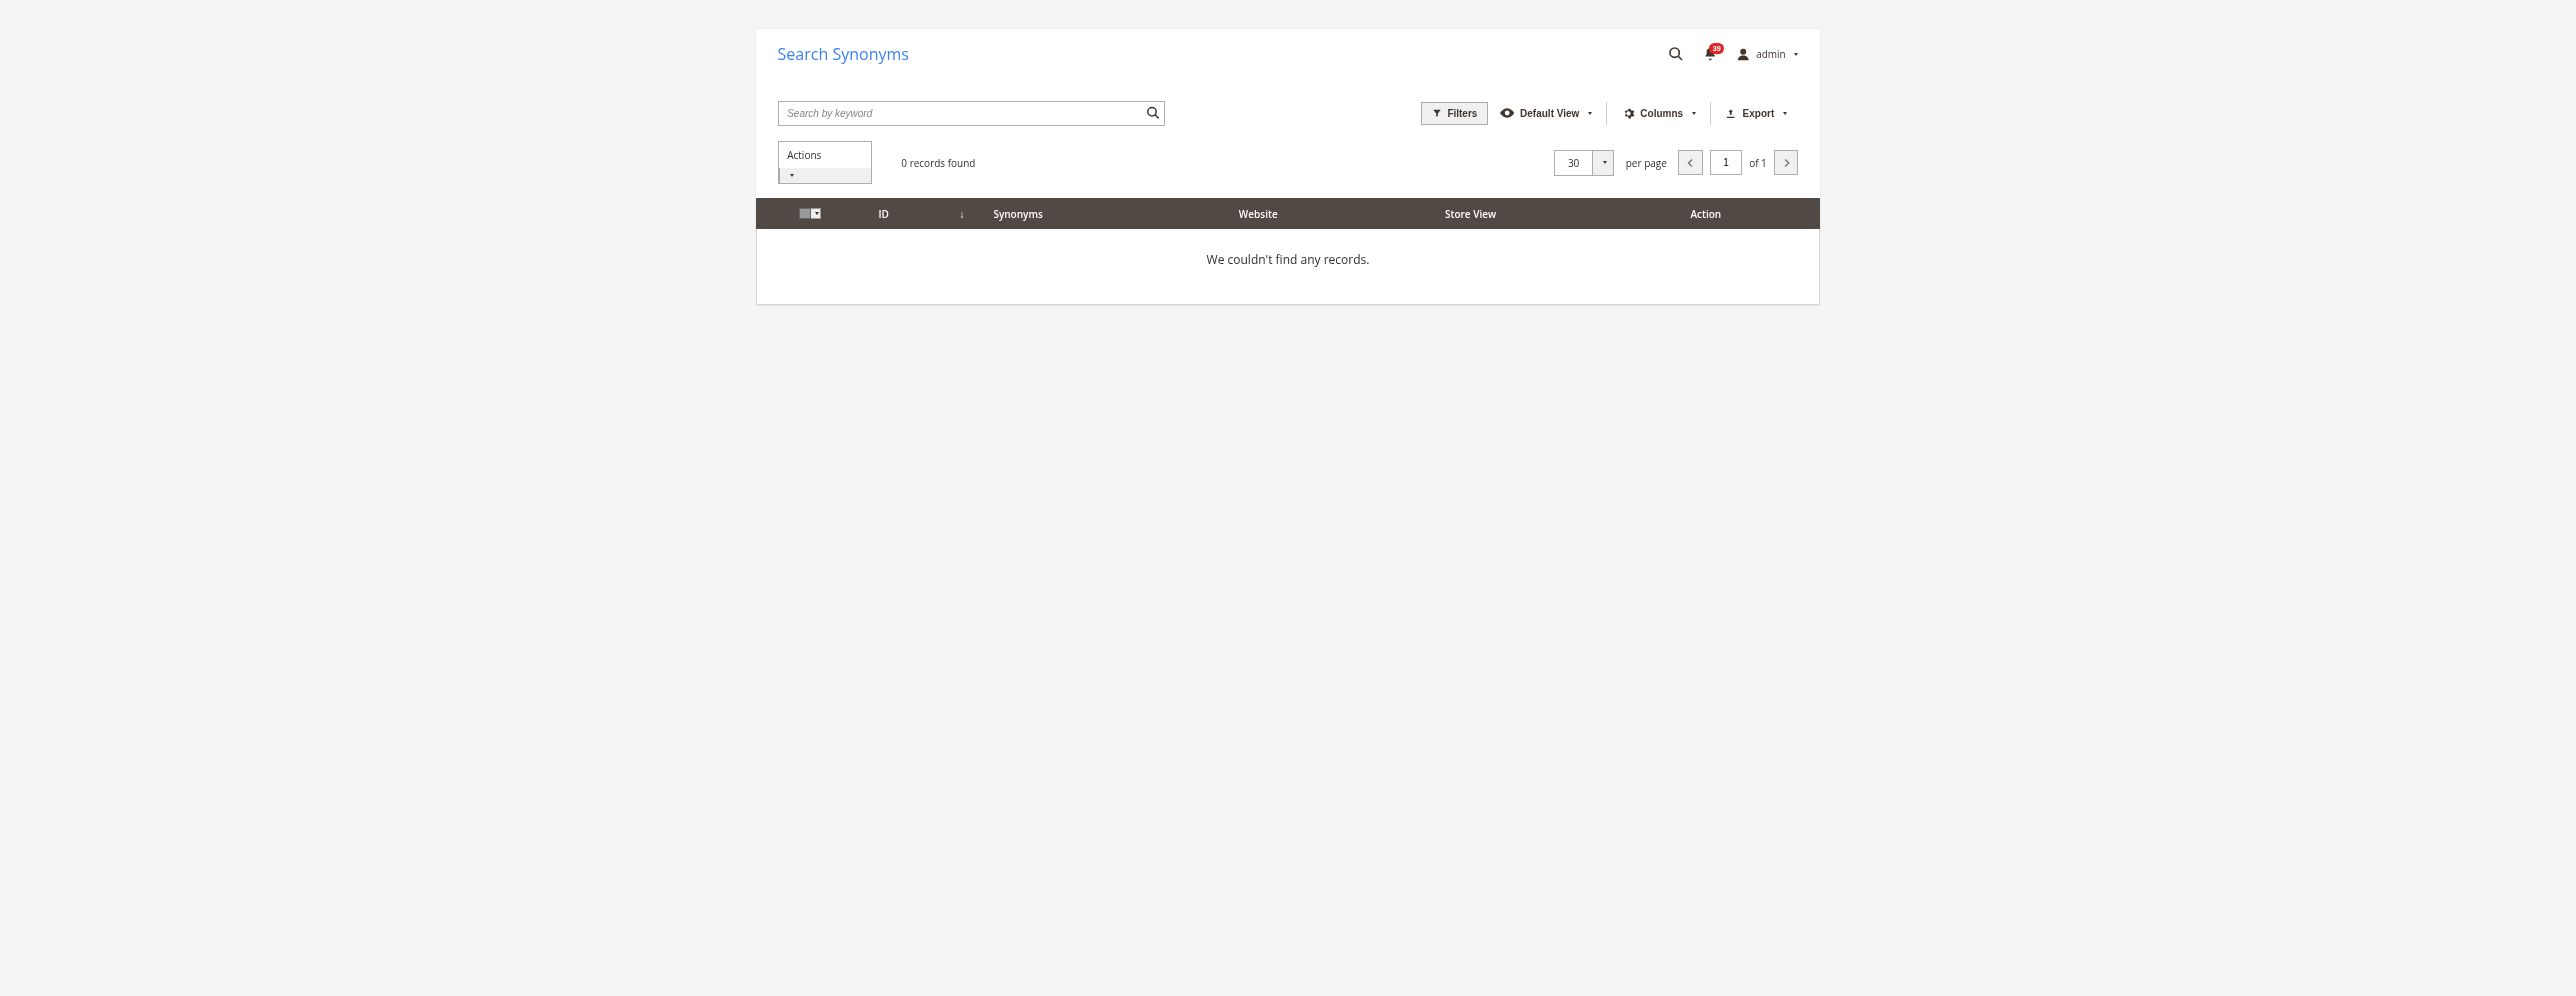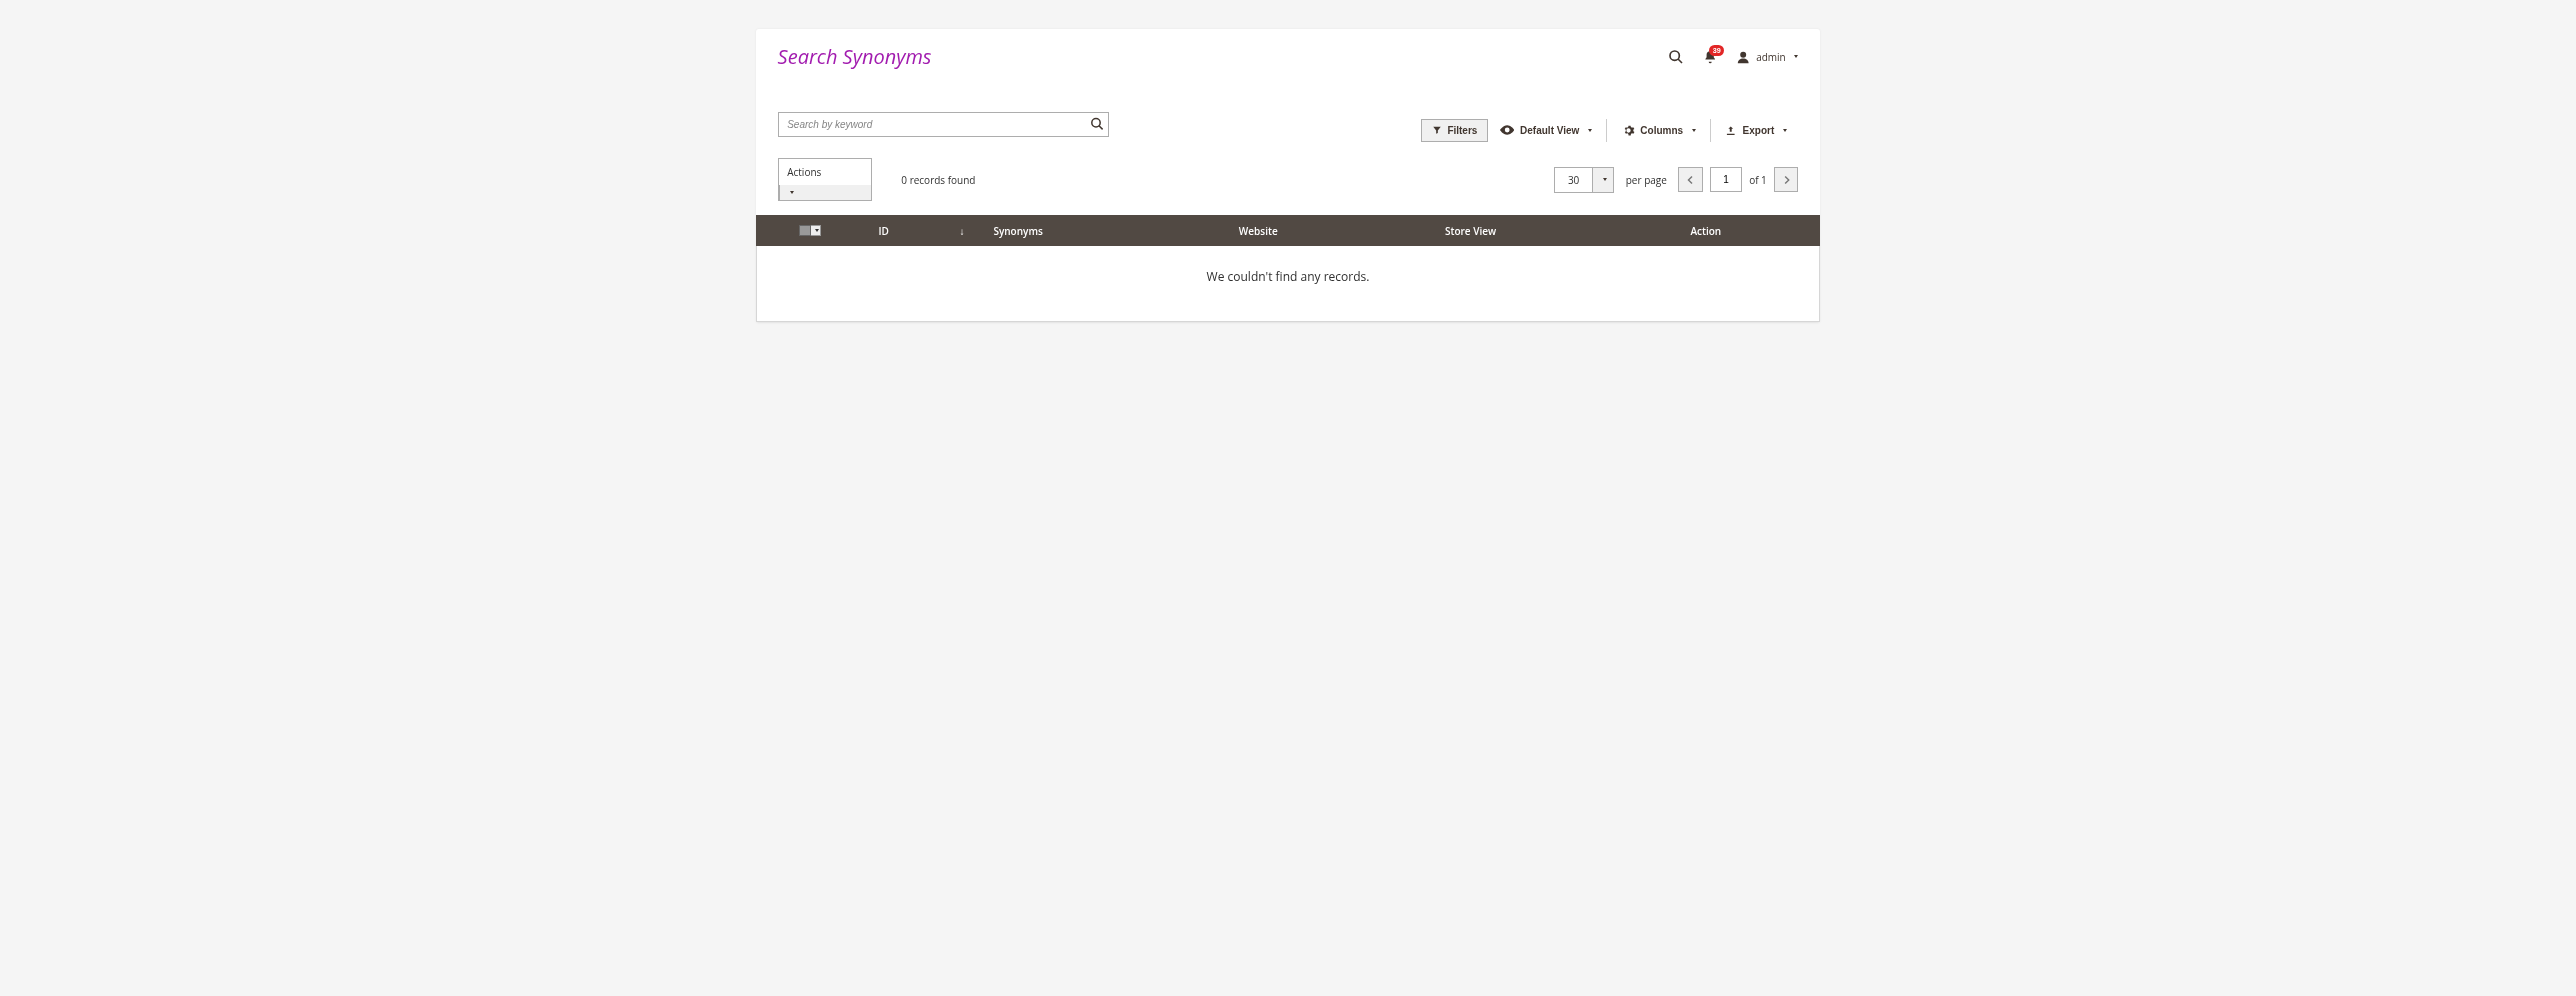"Search Synonyms" .page-title { color: #a21caf -> #3b82f6; font-size: 20px -> 16px; font-style: italic -> none }
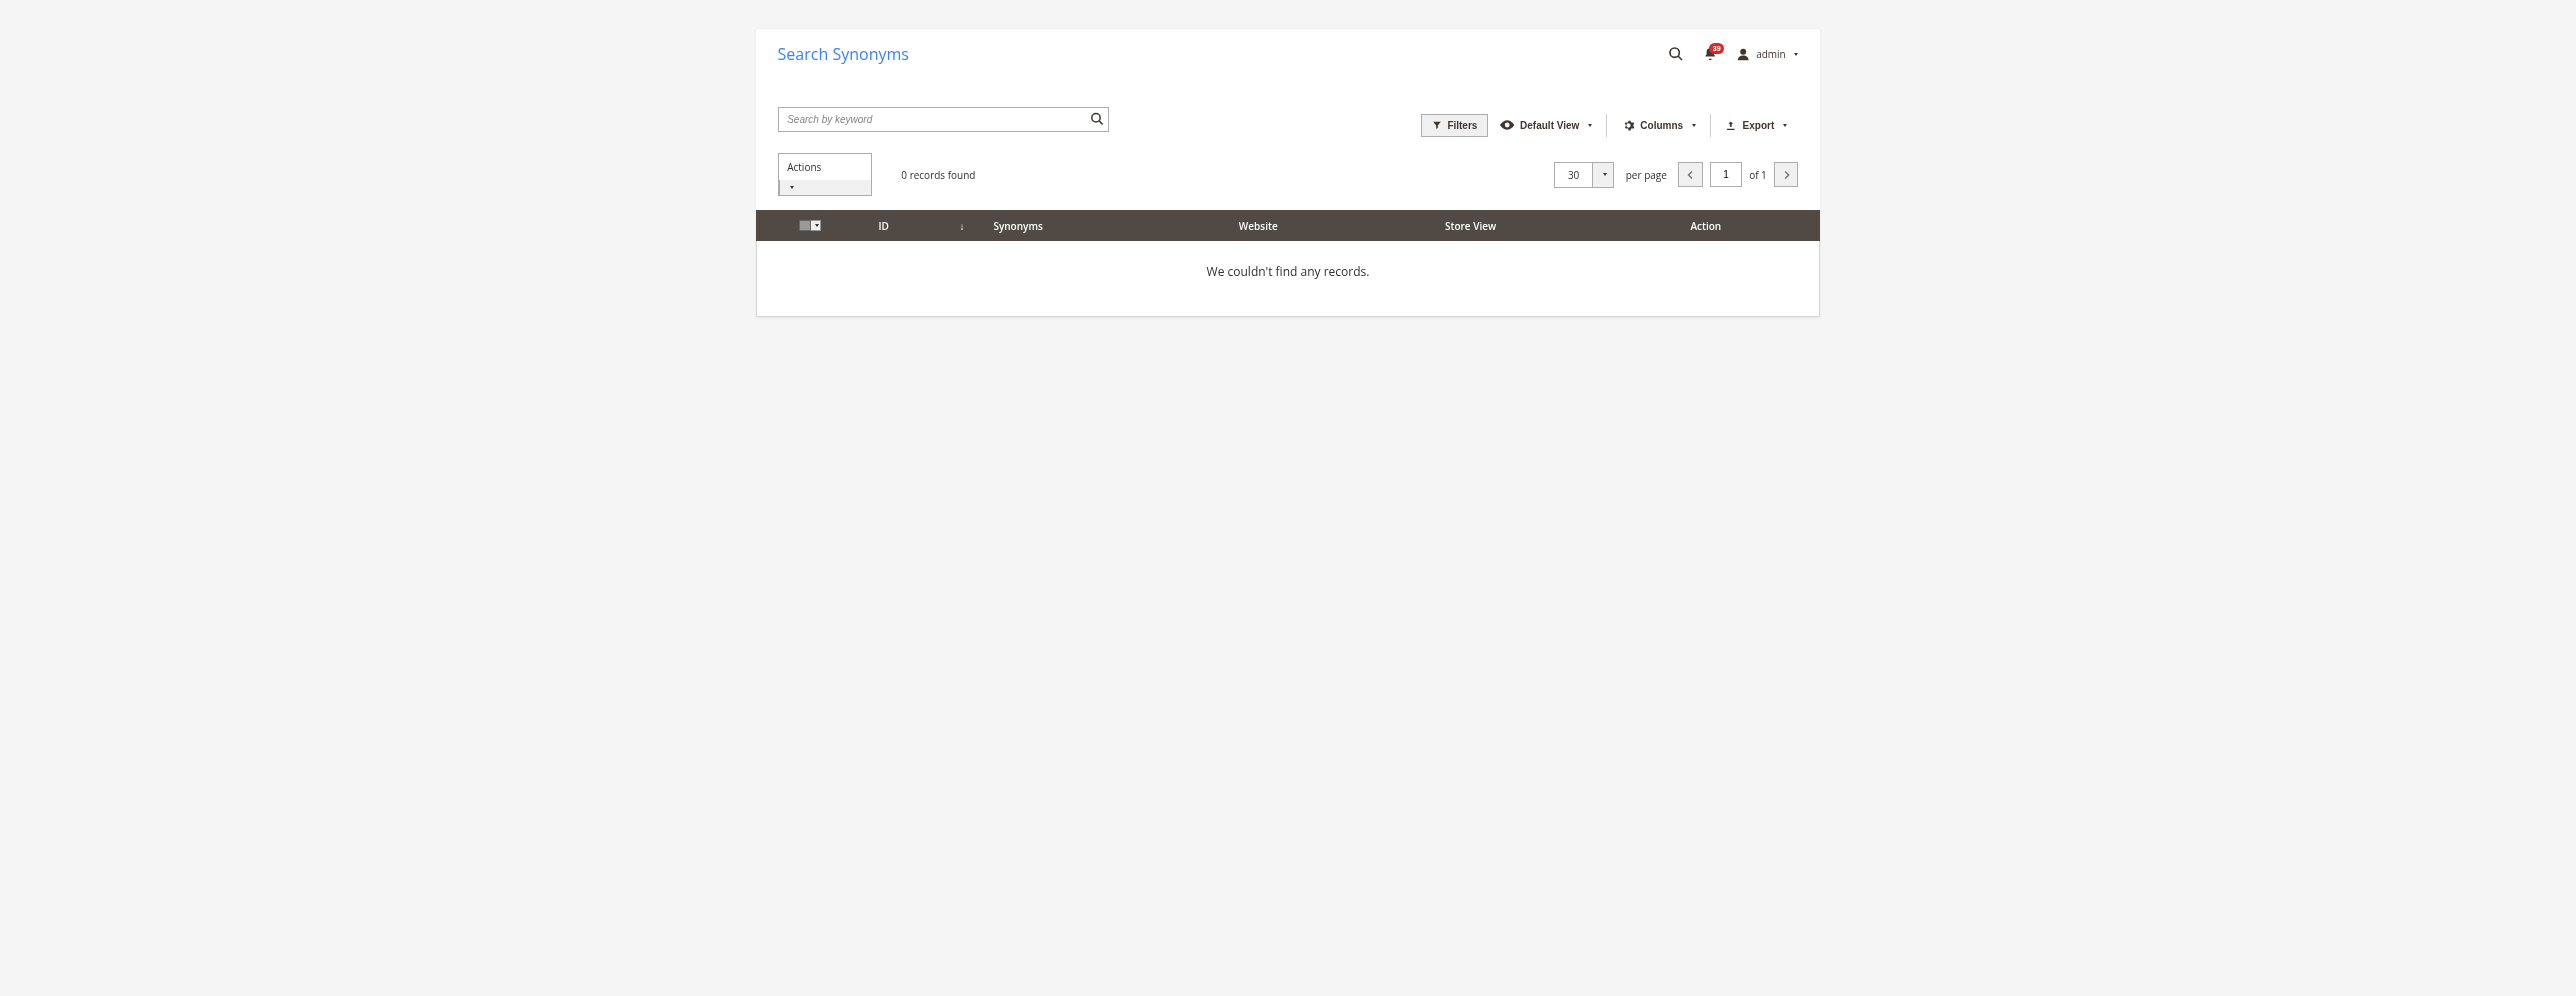"Search by keyword" .search-box { width: 331px -> 387px }
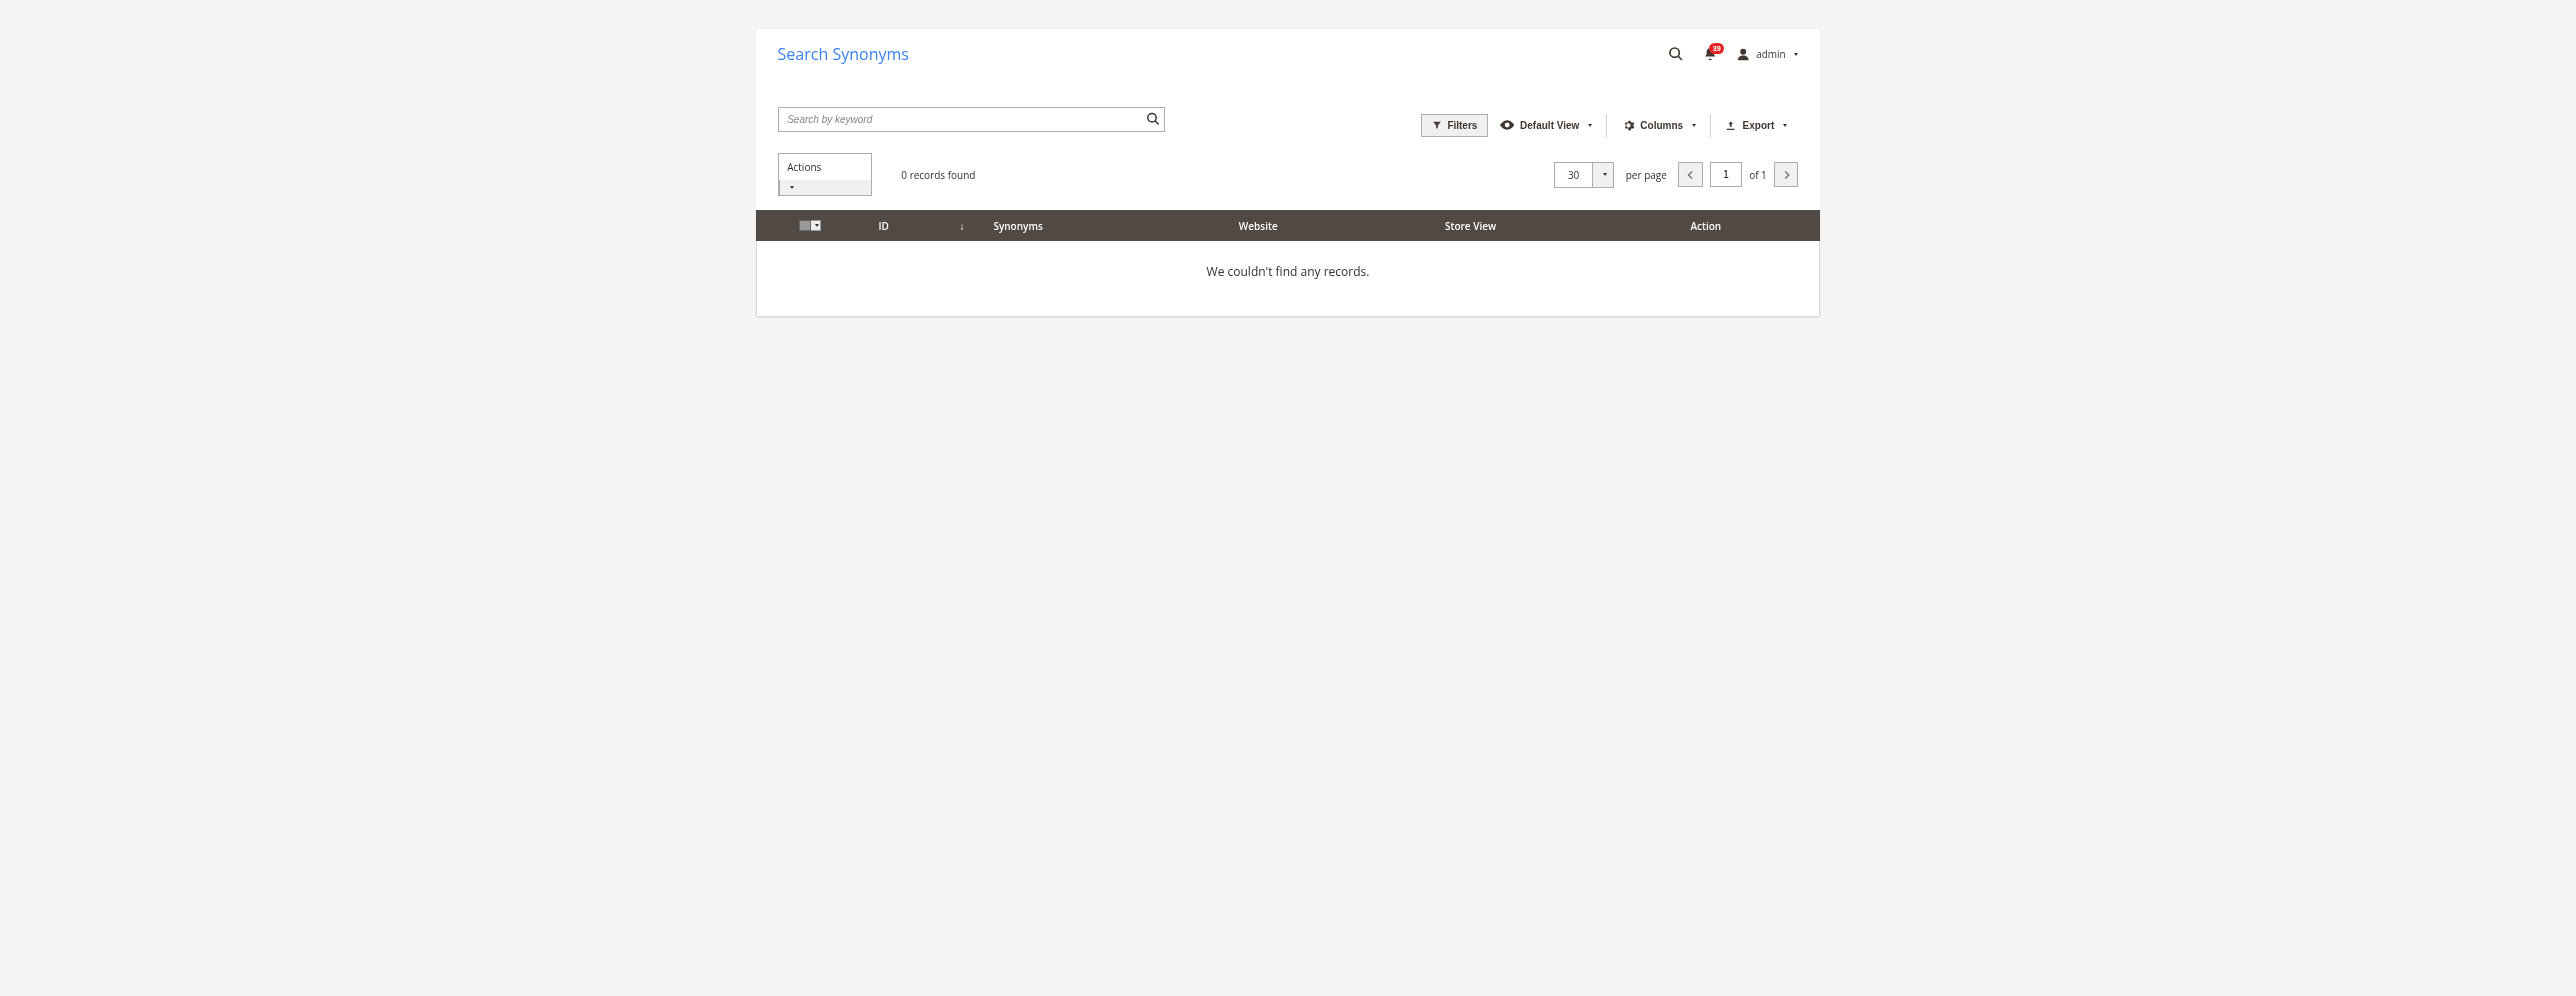"Filters" .toolbar-right { margin-top: 12px -> none }
